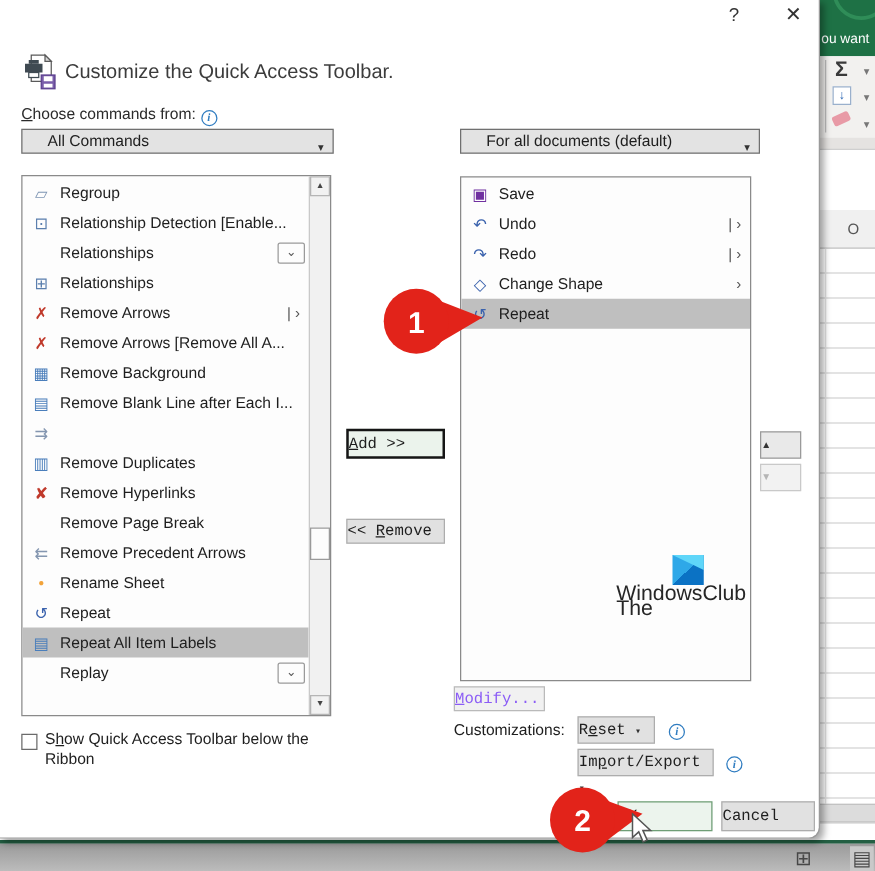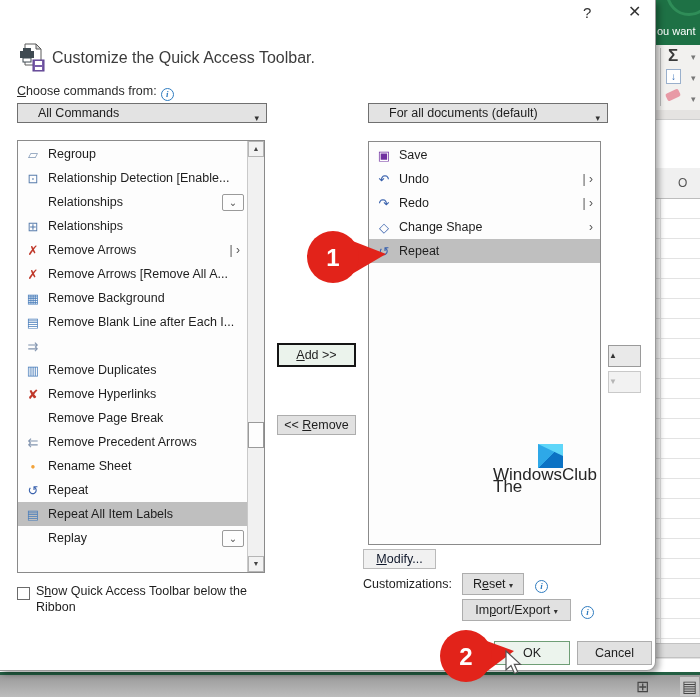"Add >>" .btn { font-family: Liberation Sans, sans-serif -> Liberation Mono, monospace; text-align: center -> none }
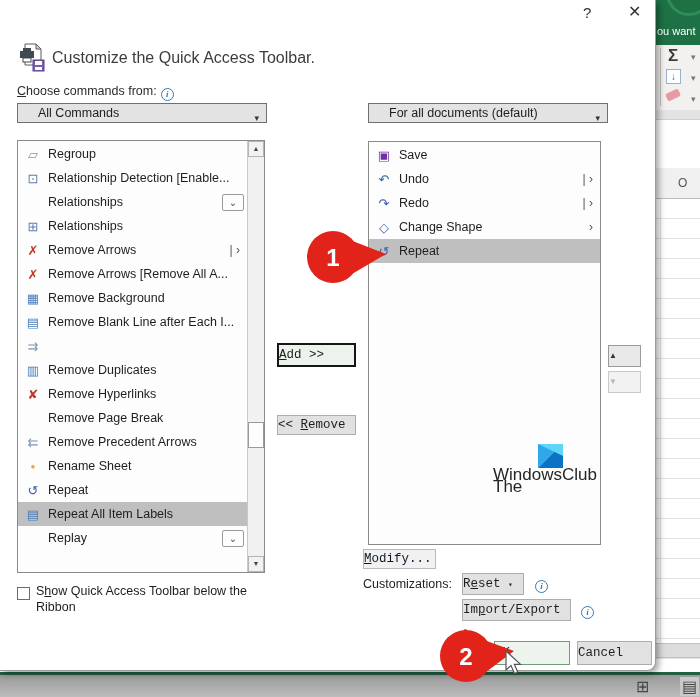"Modify..." #modify-btn { color: #0f172a -> #8b5cf6 }
